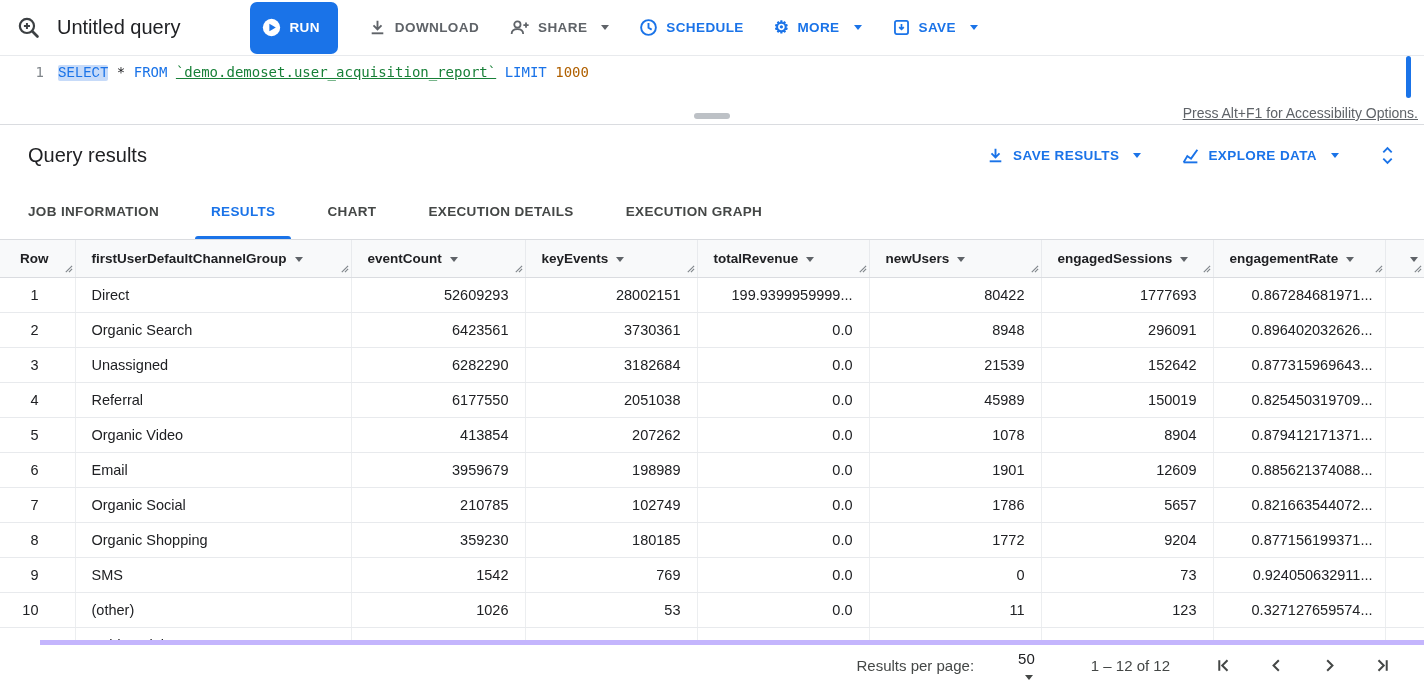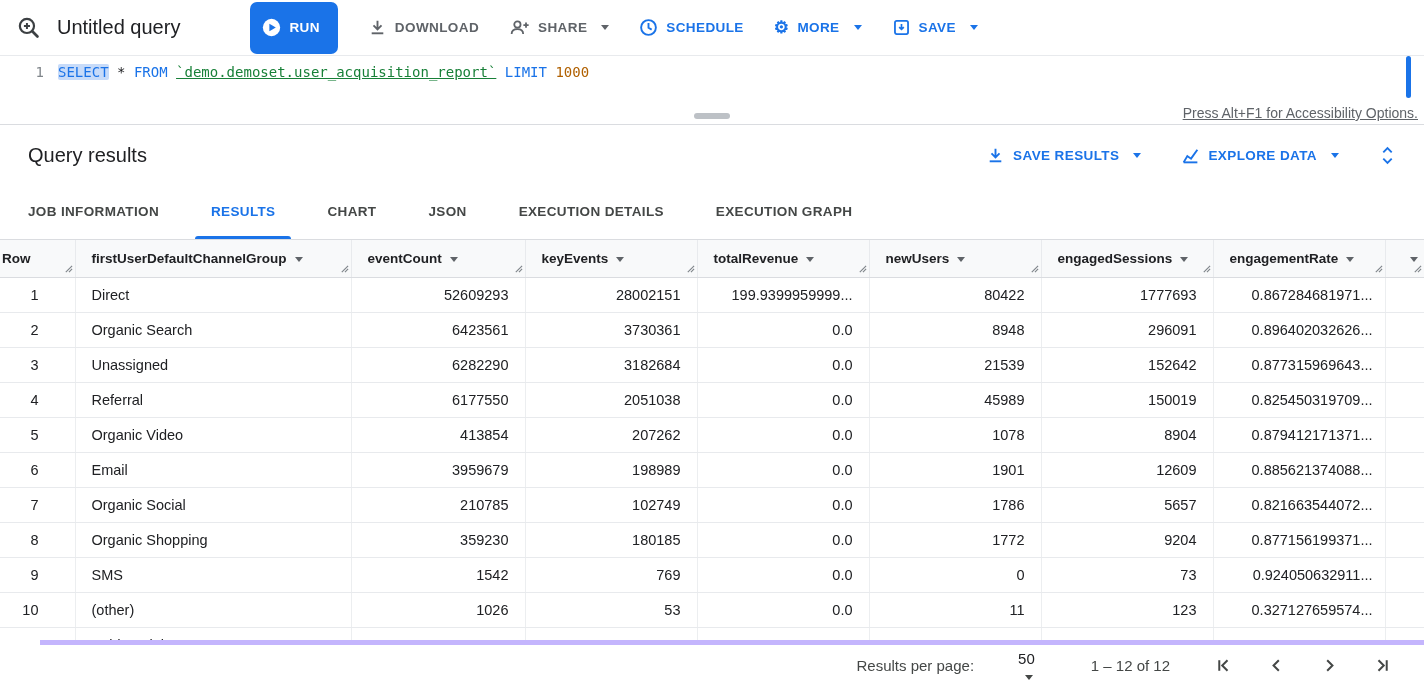"SELECT" .sel-bg { font-family: none -> Liberation Mono, monospace }
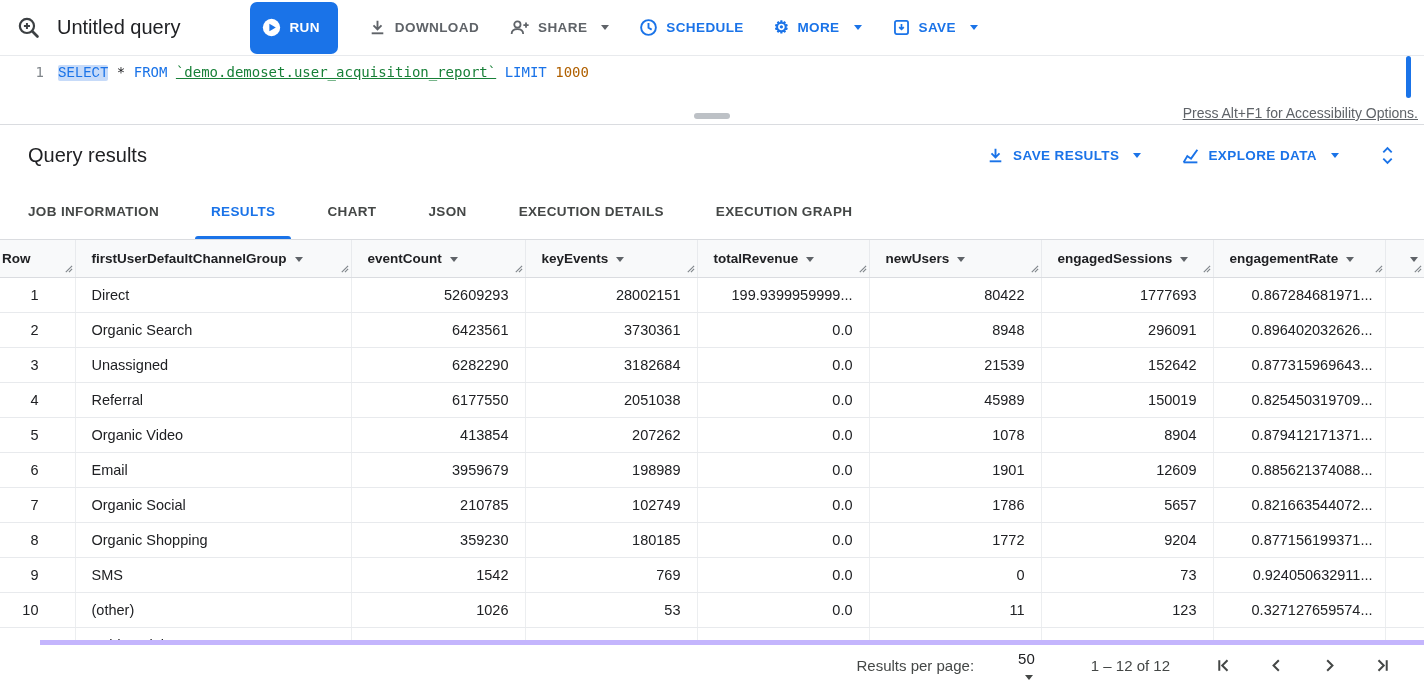"JSON" div.tab { html: <div>JSON</div> -> none }
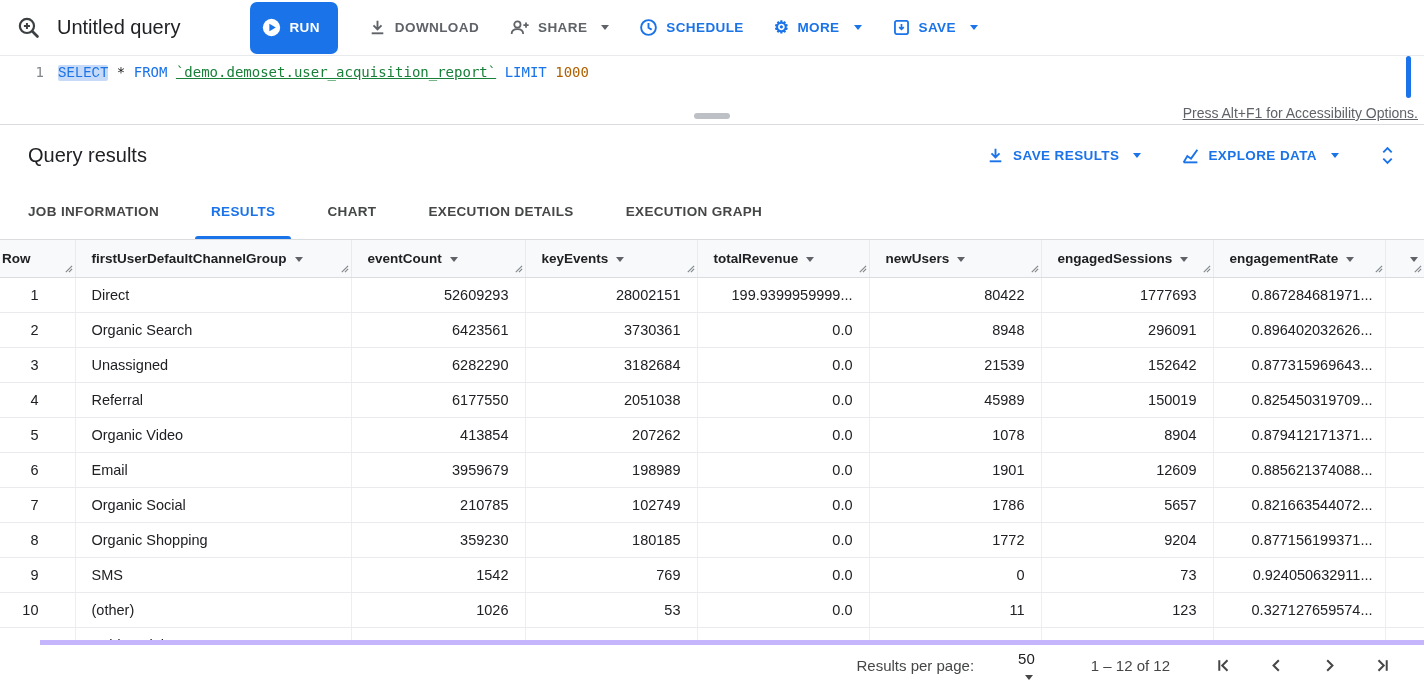"Row" thead th.c0 { padding-left: 2px -> 20px }
